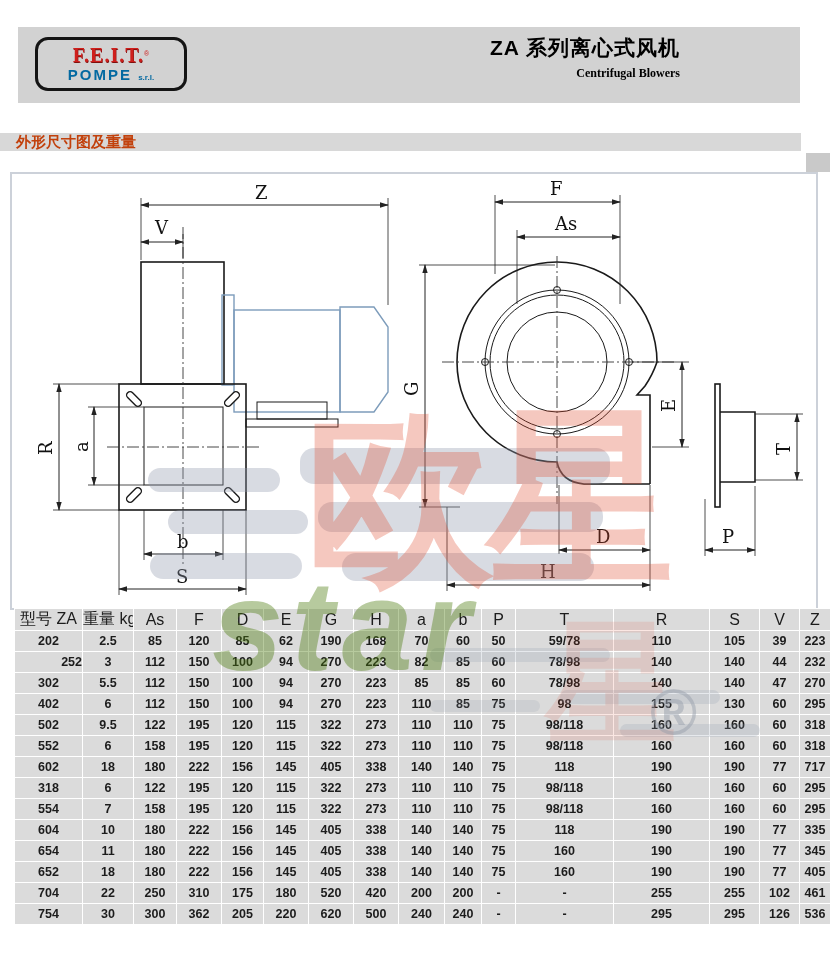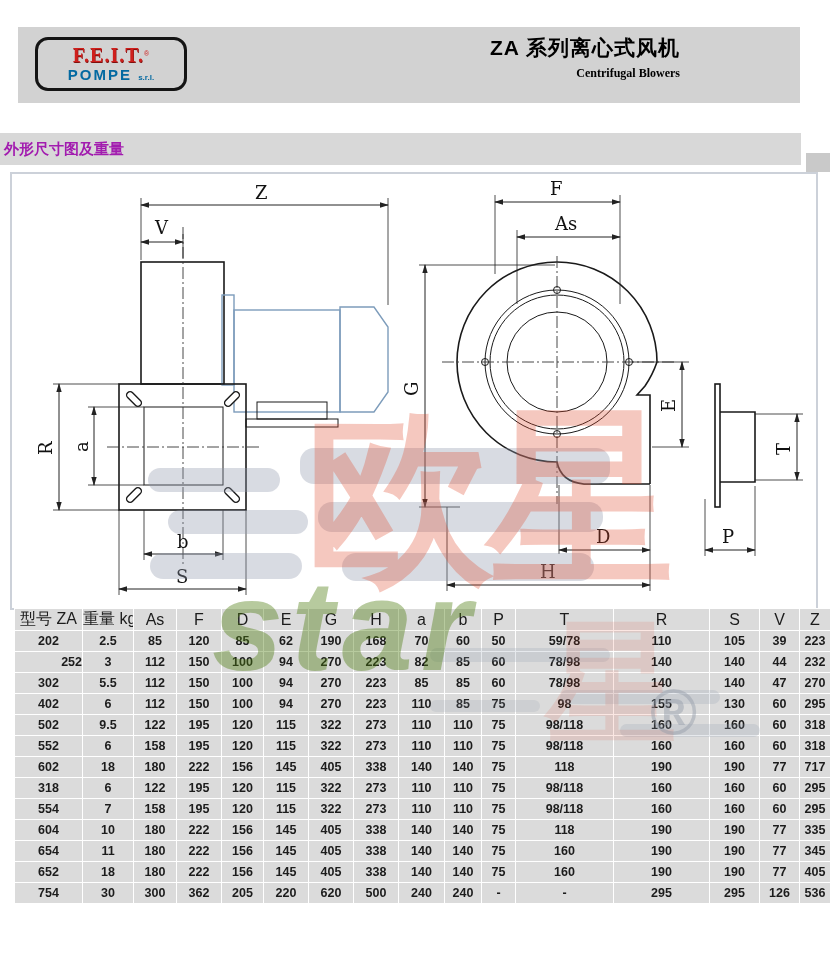"外形尺寸图及重量" .section-band { color: #a21caf -> #c2410c; height: 32px -> 18px; padding-left: 4px -> 16px }
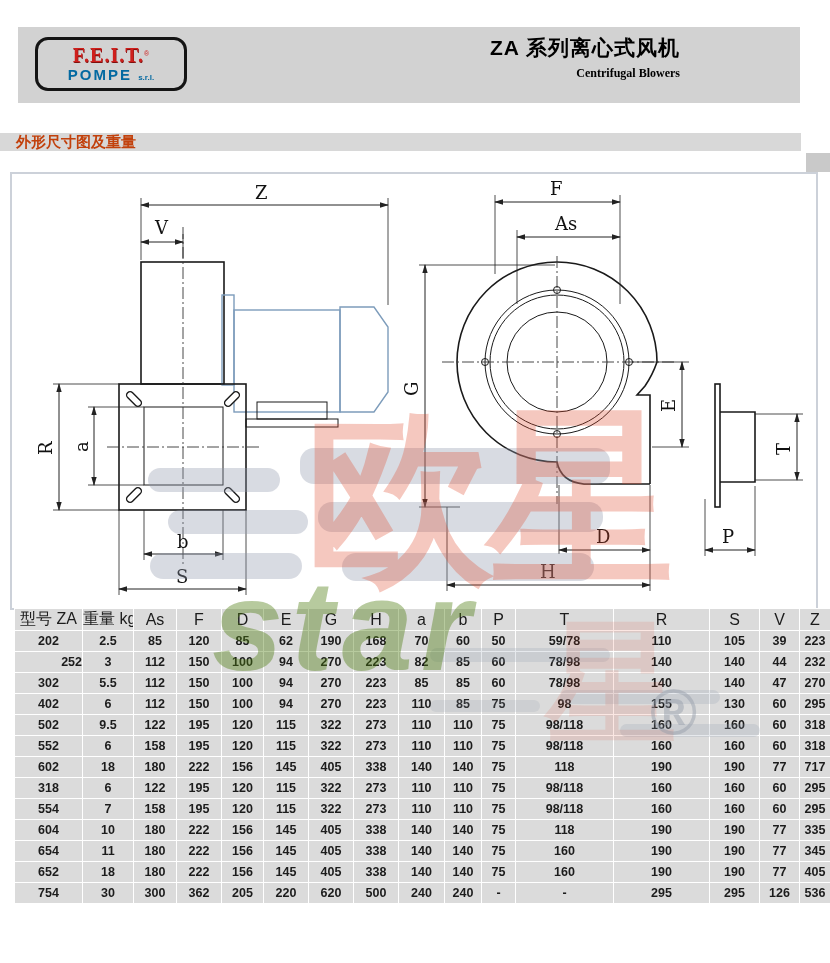"704" tr { html: none -> <tr> <td>704</td> <td>22</td> <td>250</td> <td>310</td> <td>175</td> <td>180</td> <td>520</td> <td>420</td> <td>200</td> <td>200</td> <td>-</td> <td>-</td> <td>255</td> <td>255</td> <td>102</td> <td>461</td> </tr> }
